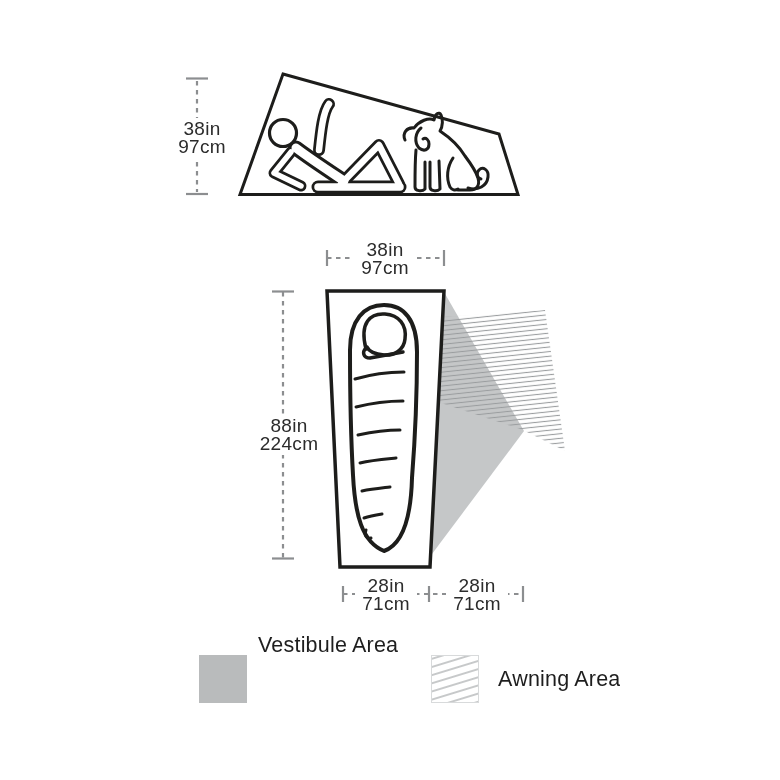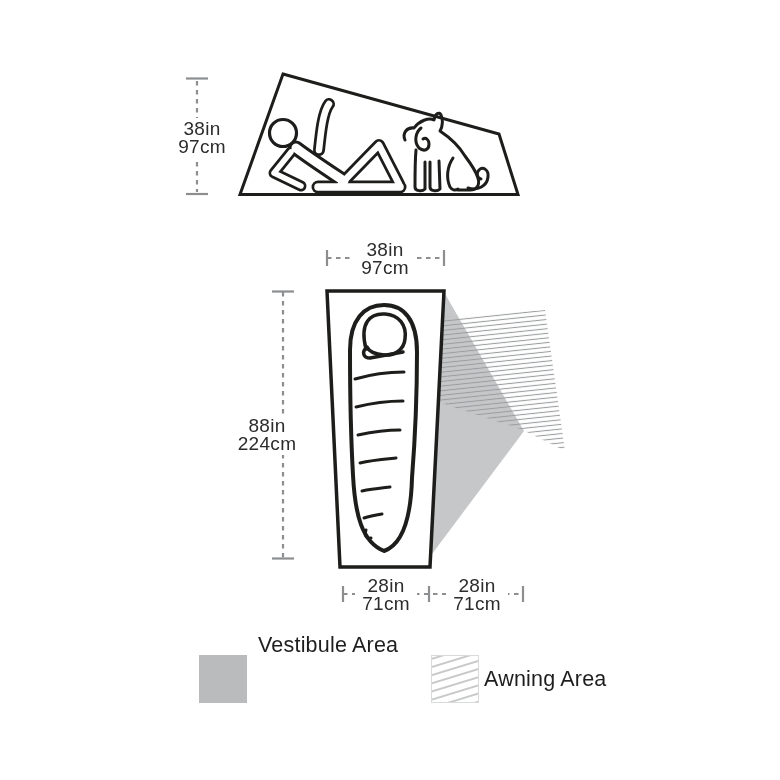"88in" div.dim-label { left: 230px -> 252px }
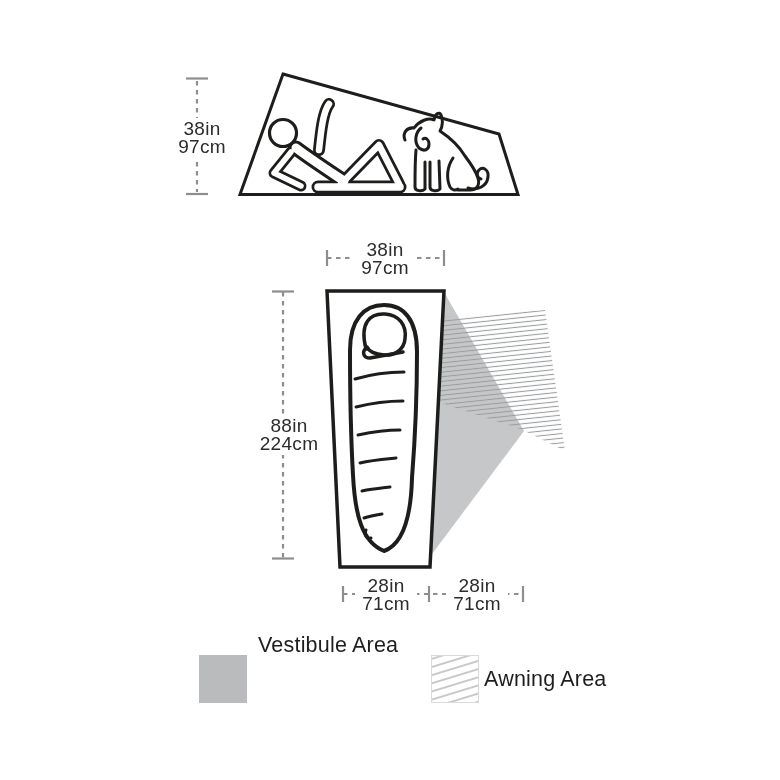"Awning Area" div.legend-label { left: 484px -> 498px }
